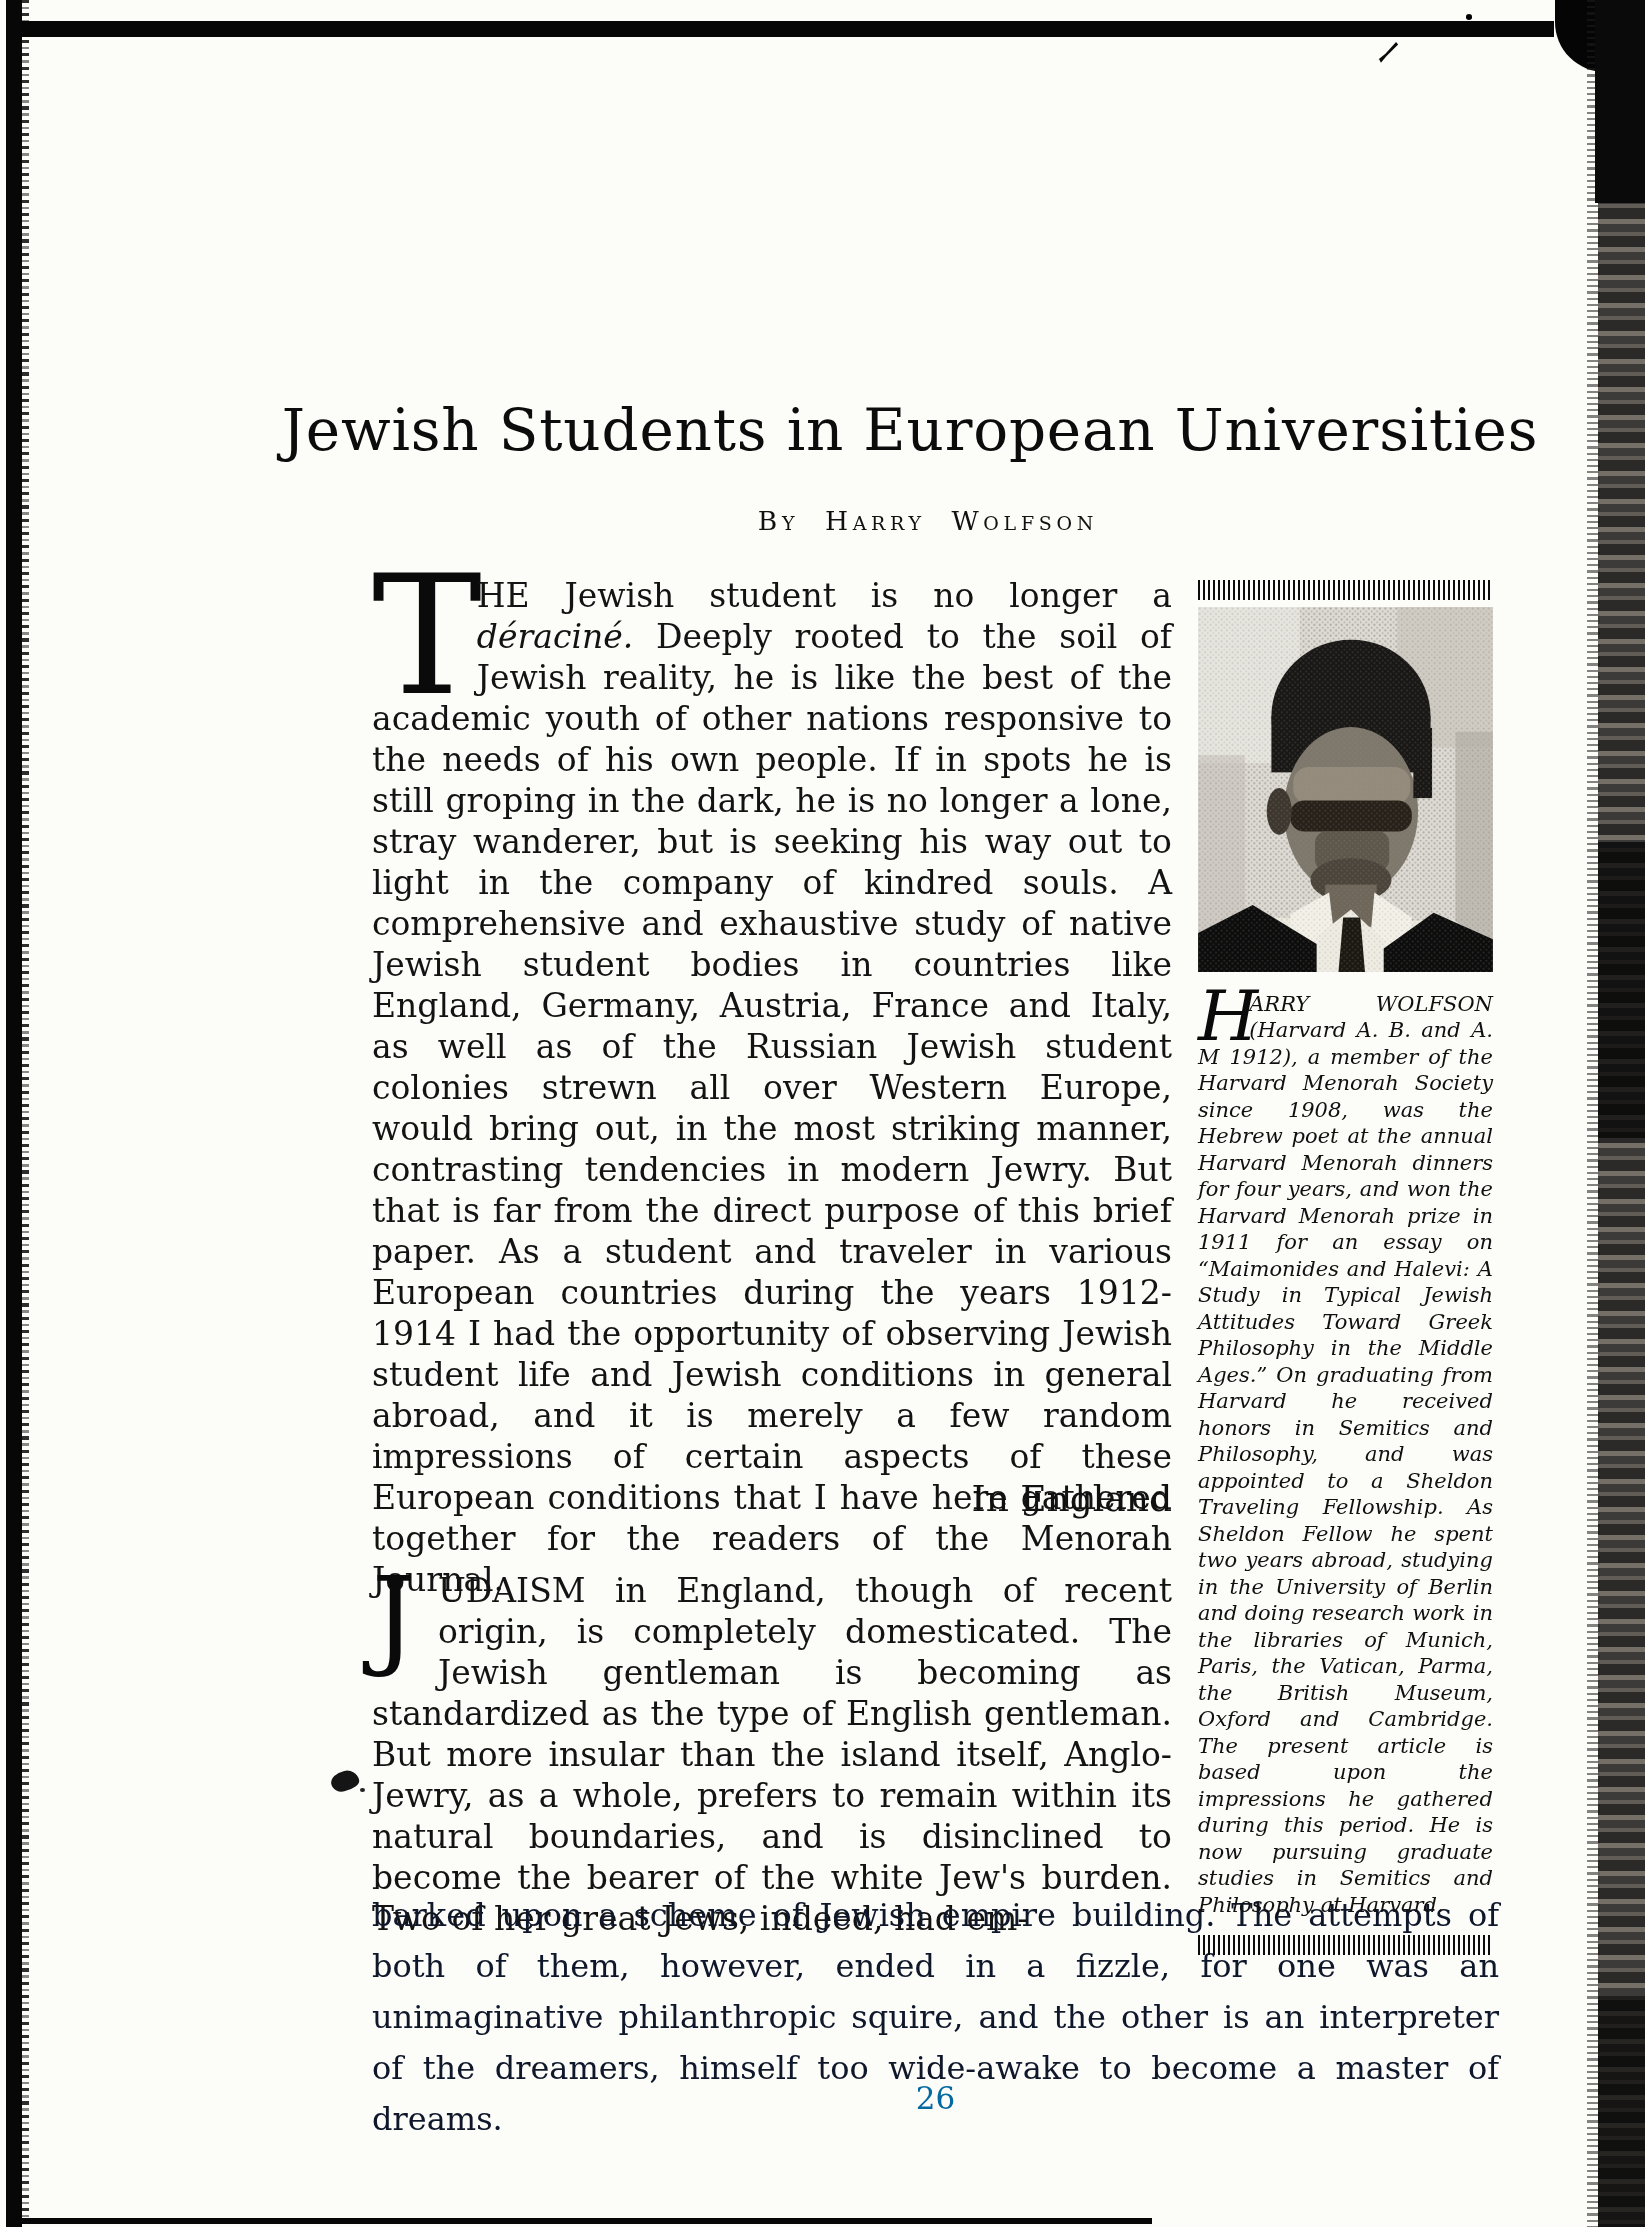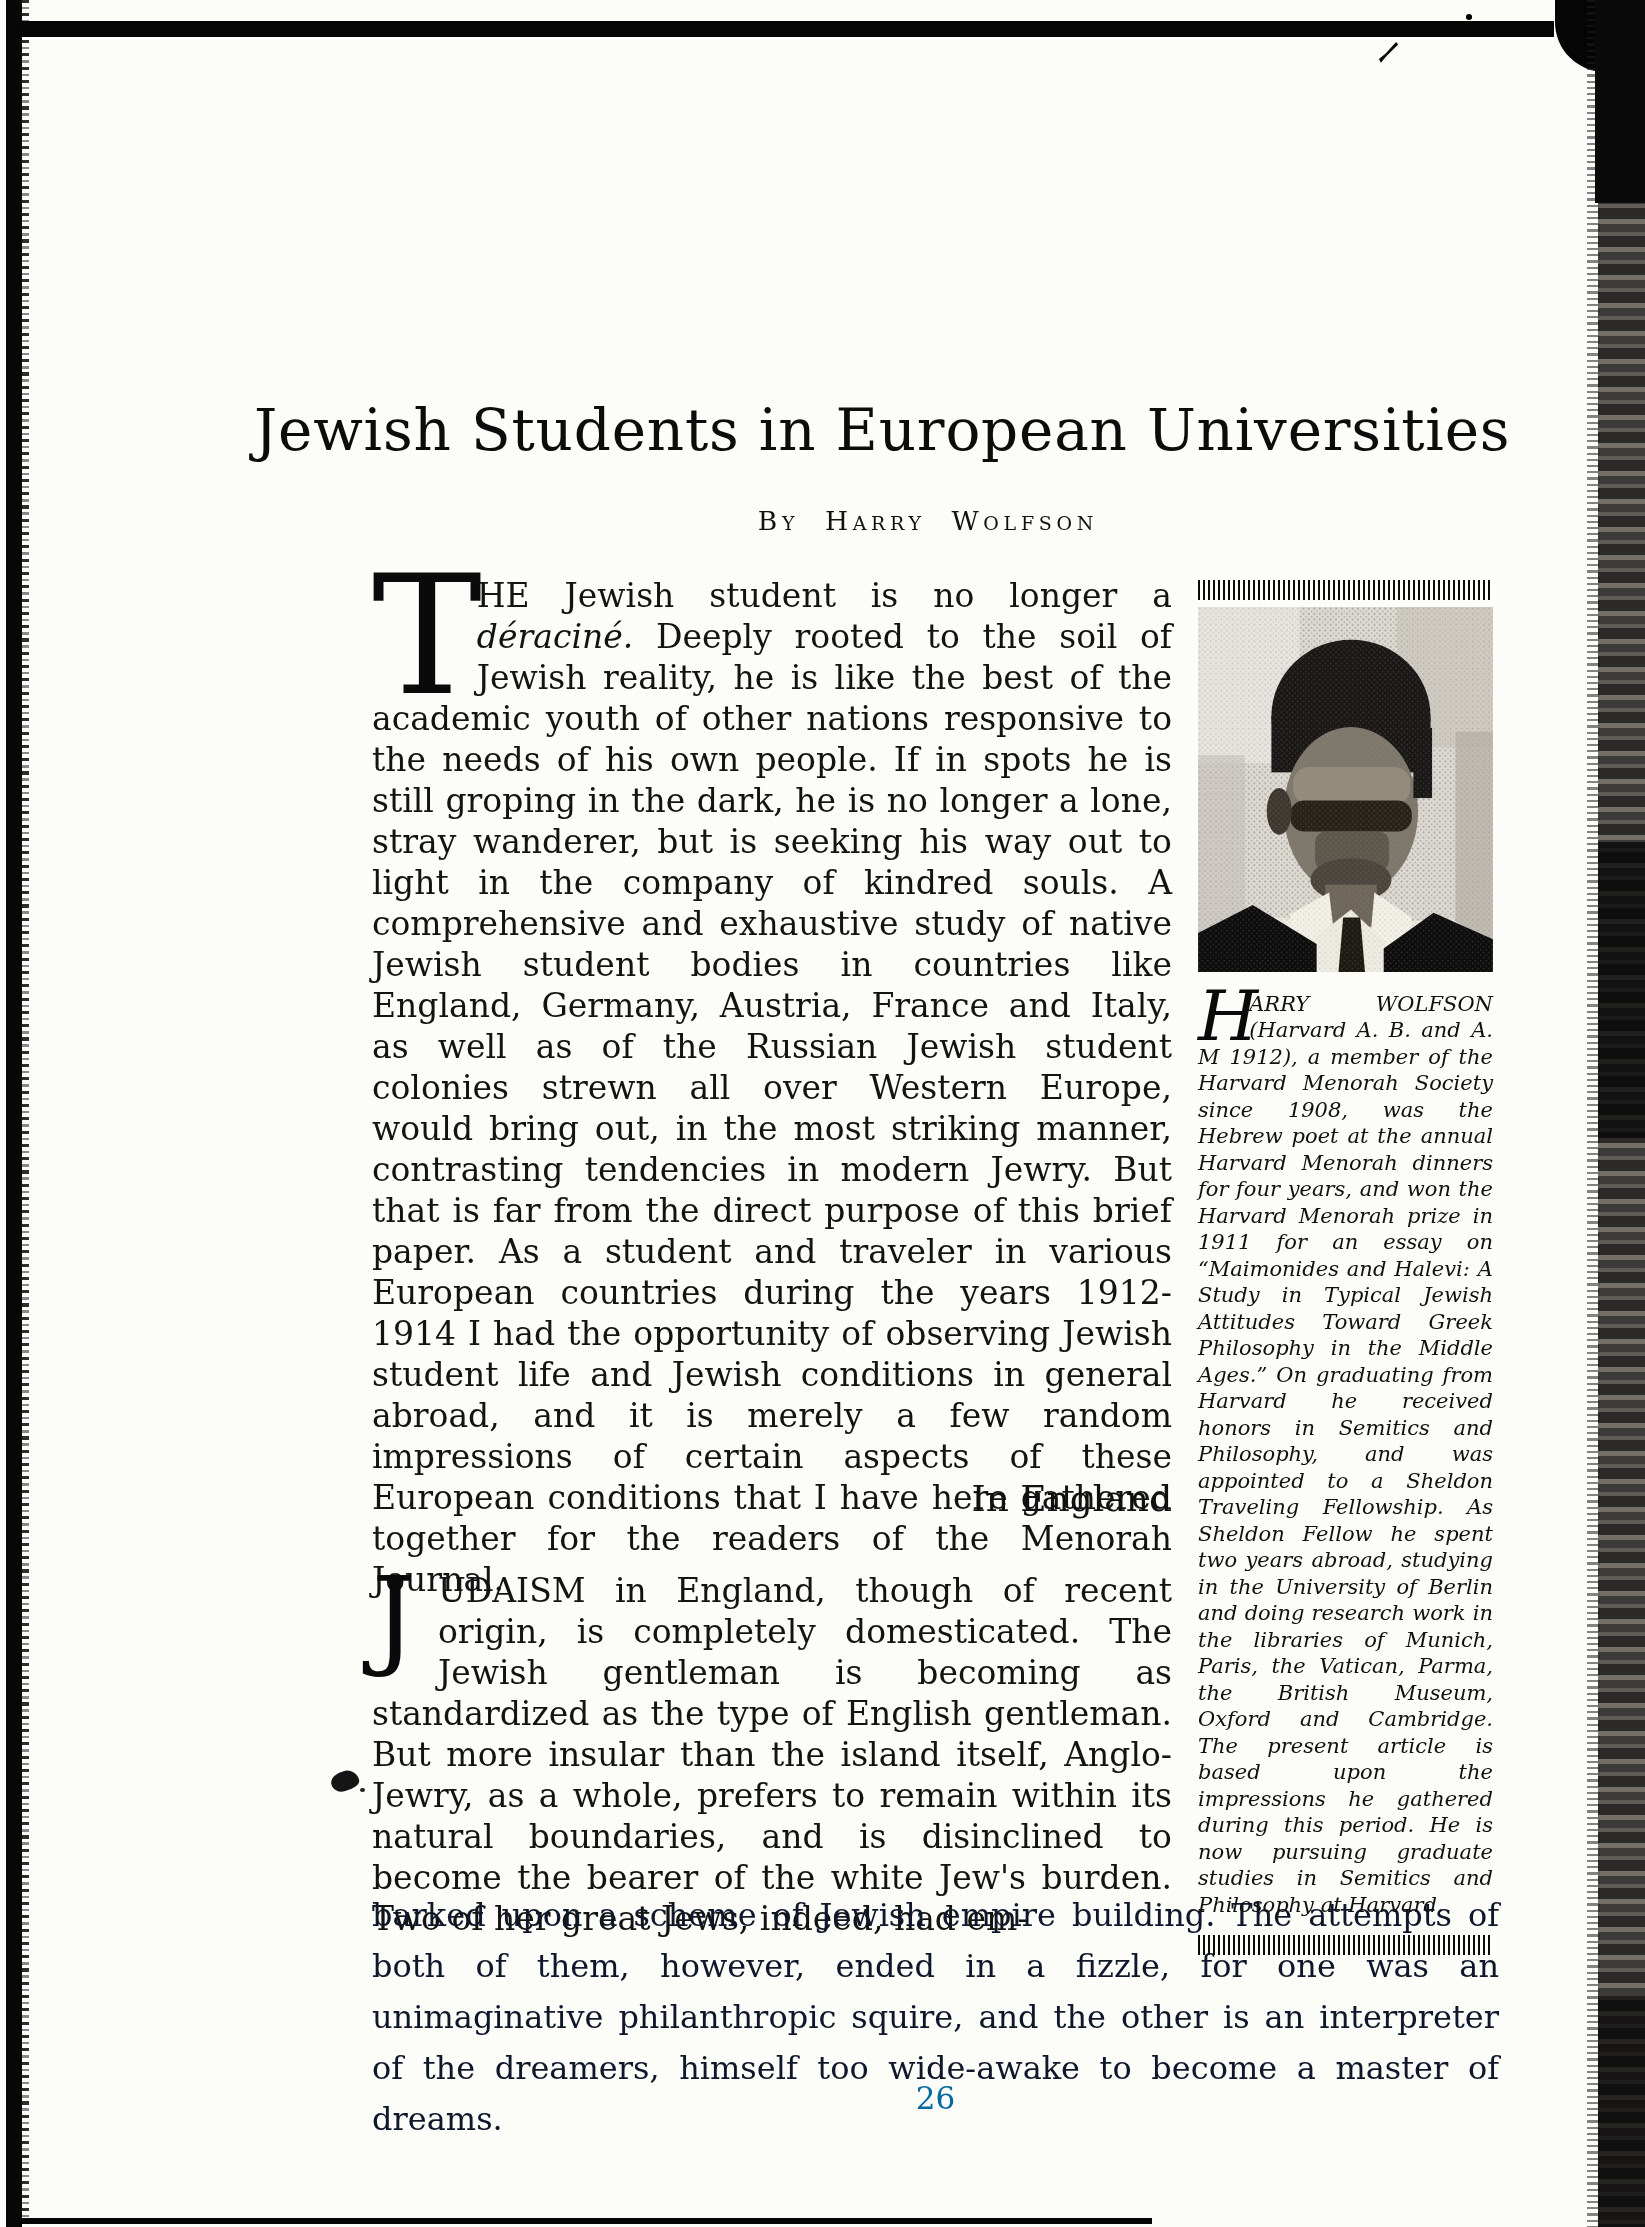"Jewish Students in European Universities" .t-title { left: 254px -> 224px; text-align: none -> center }
